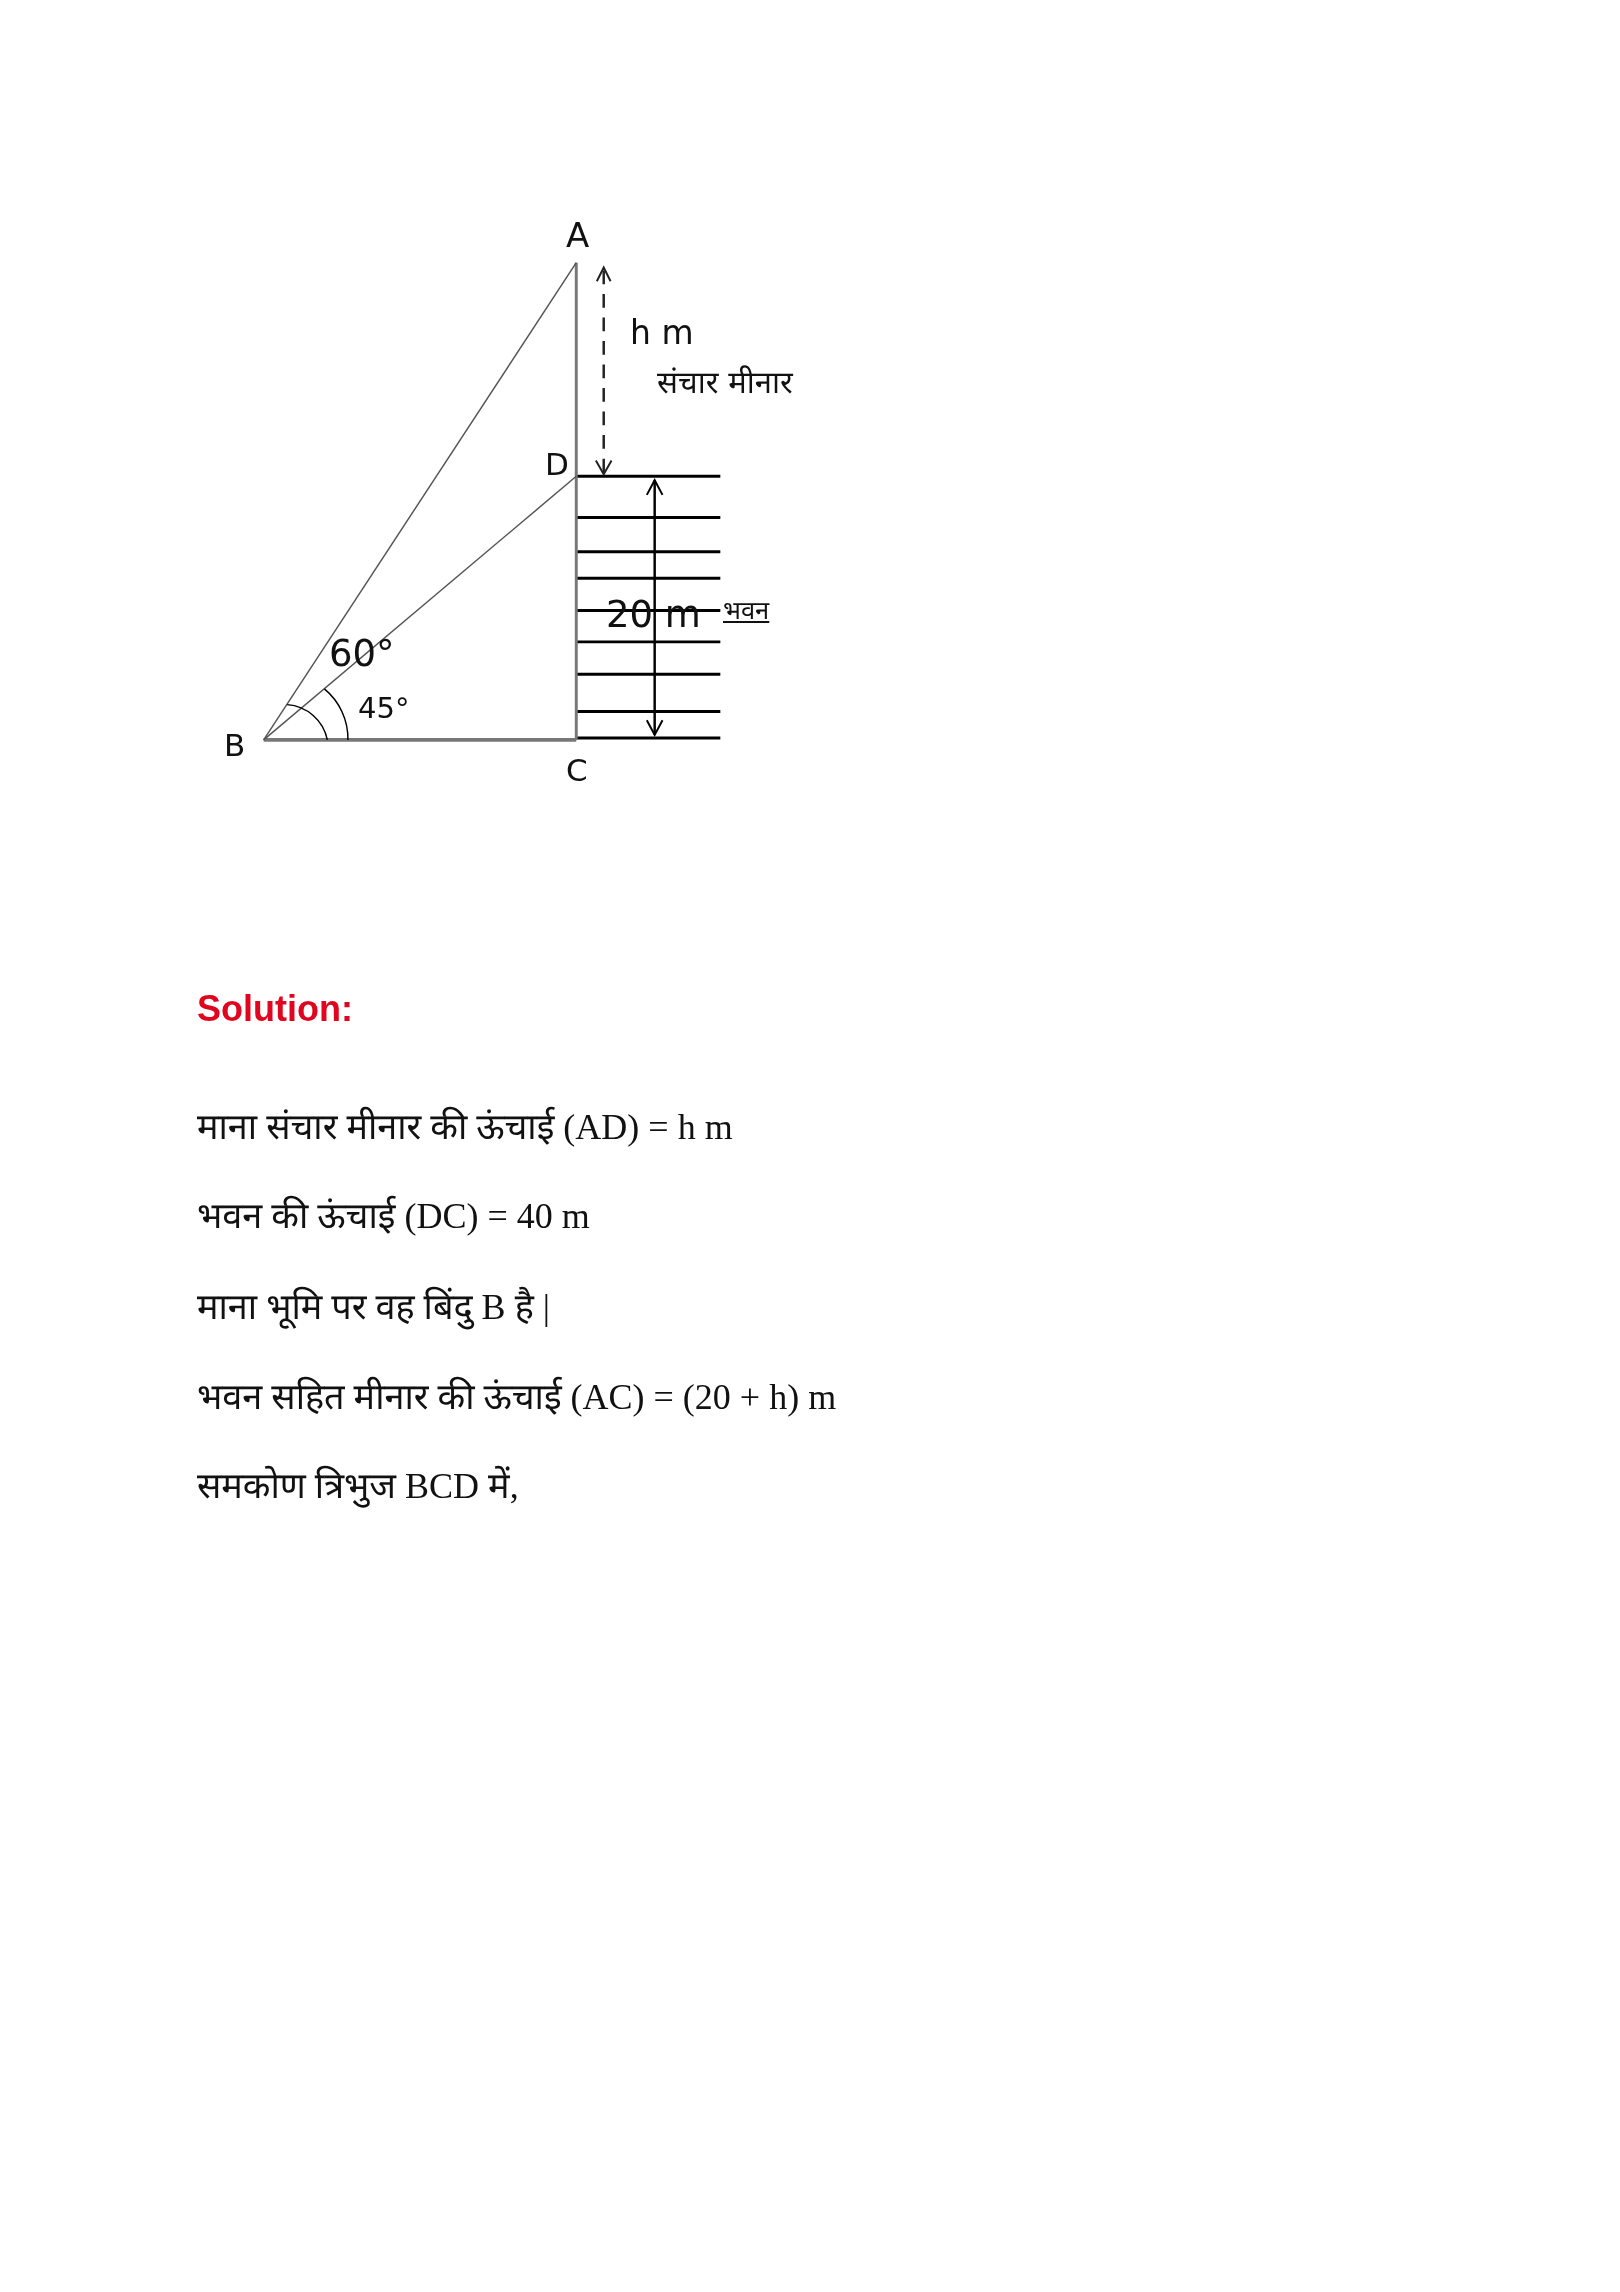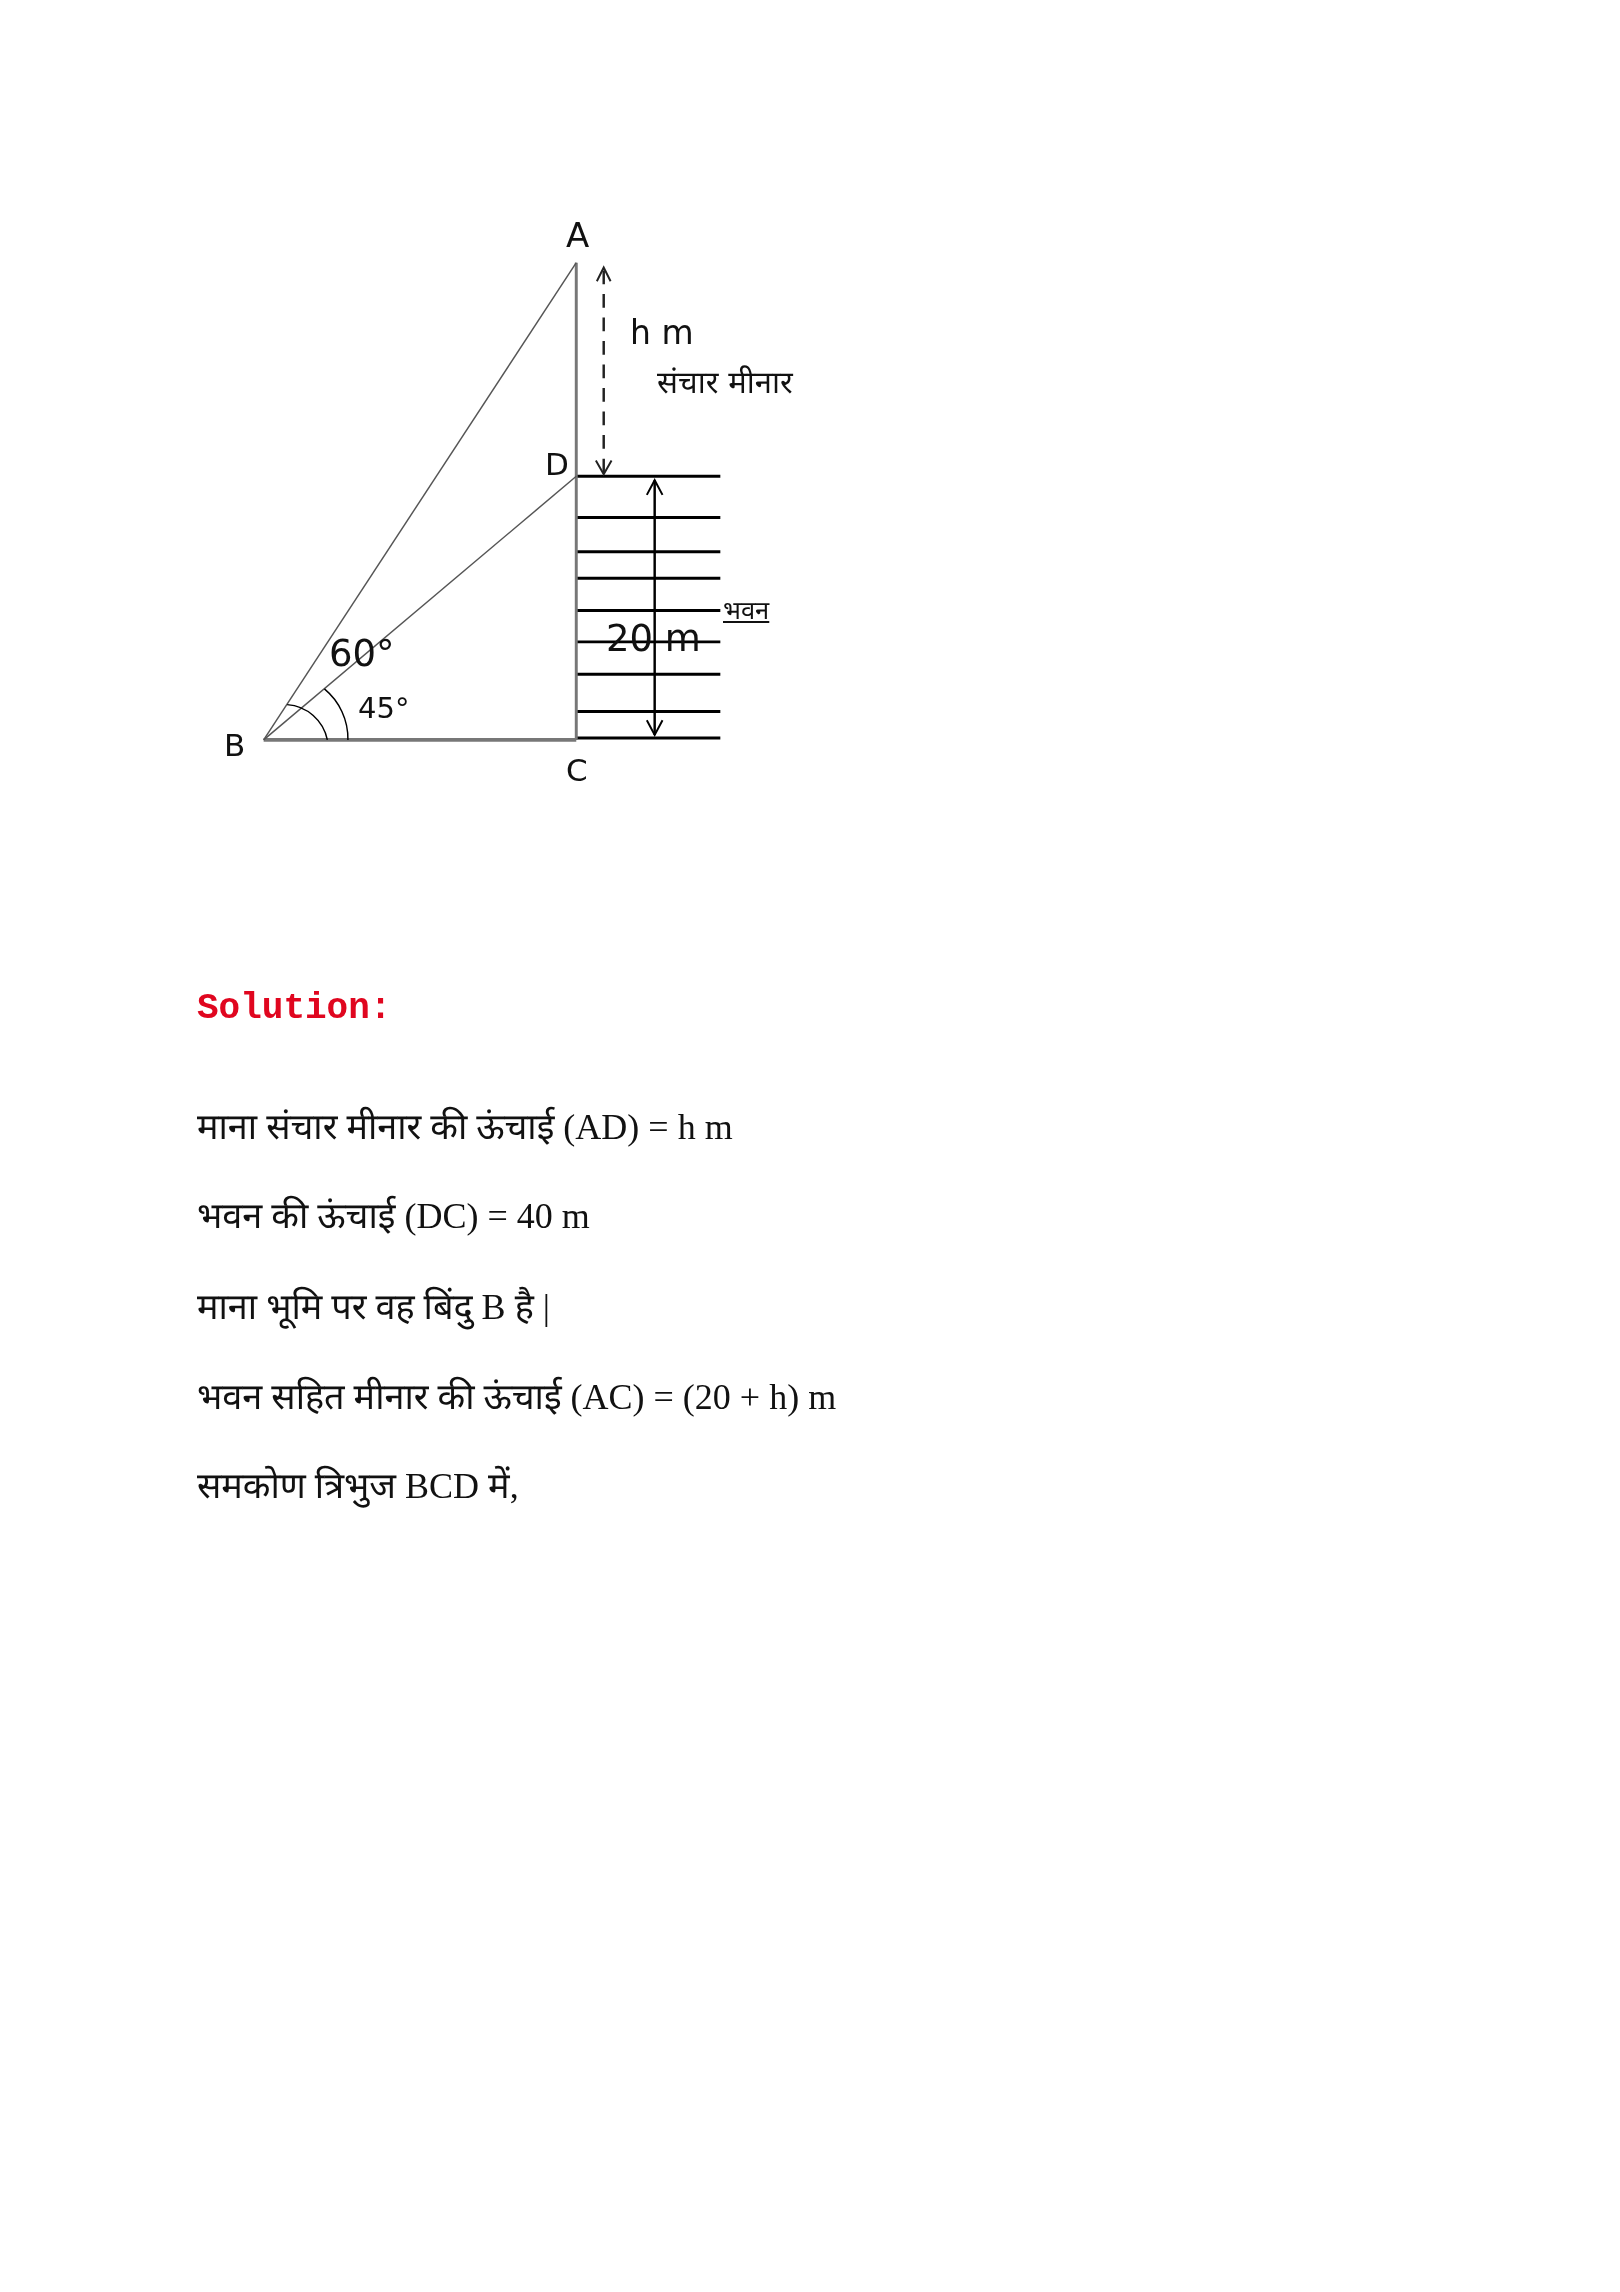"20 m" span.lbl { top: 620px -> 596px }
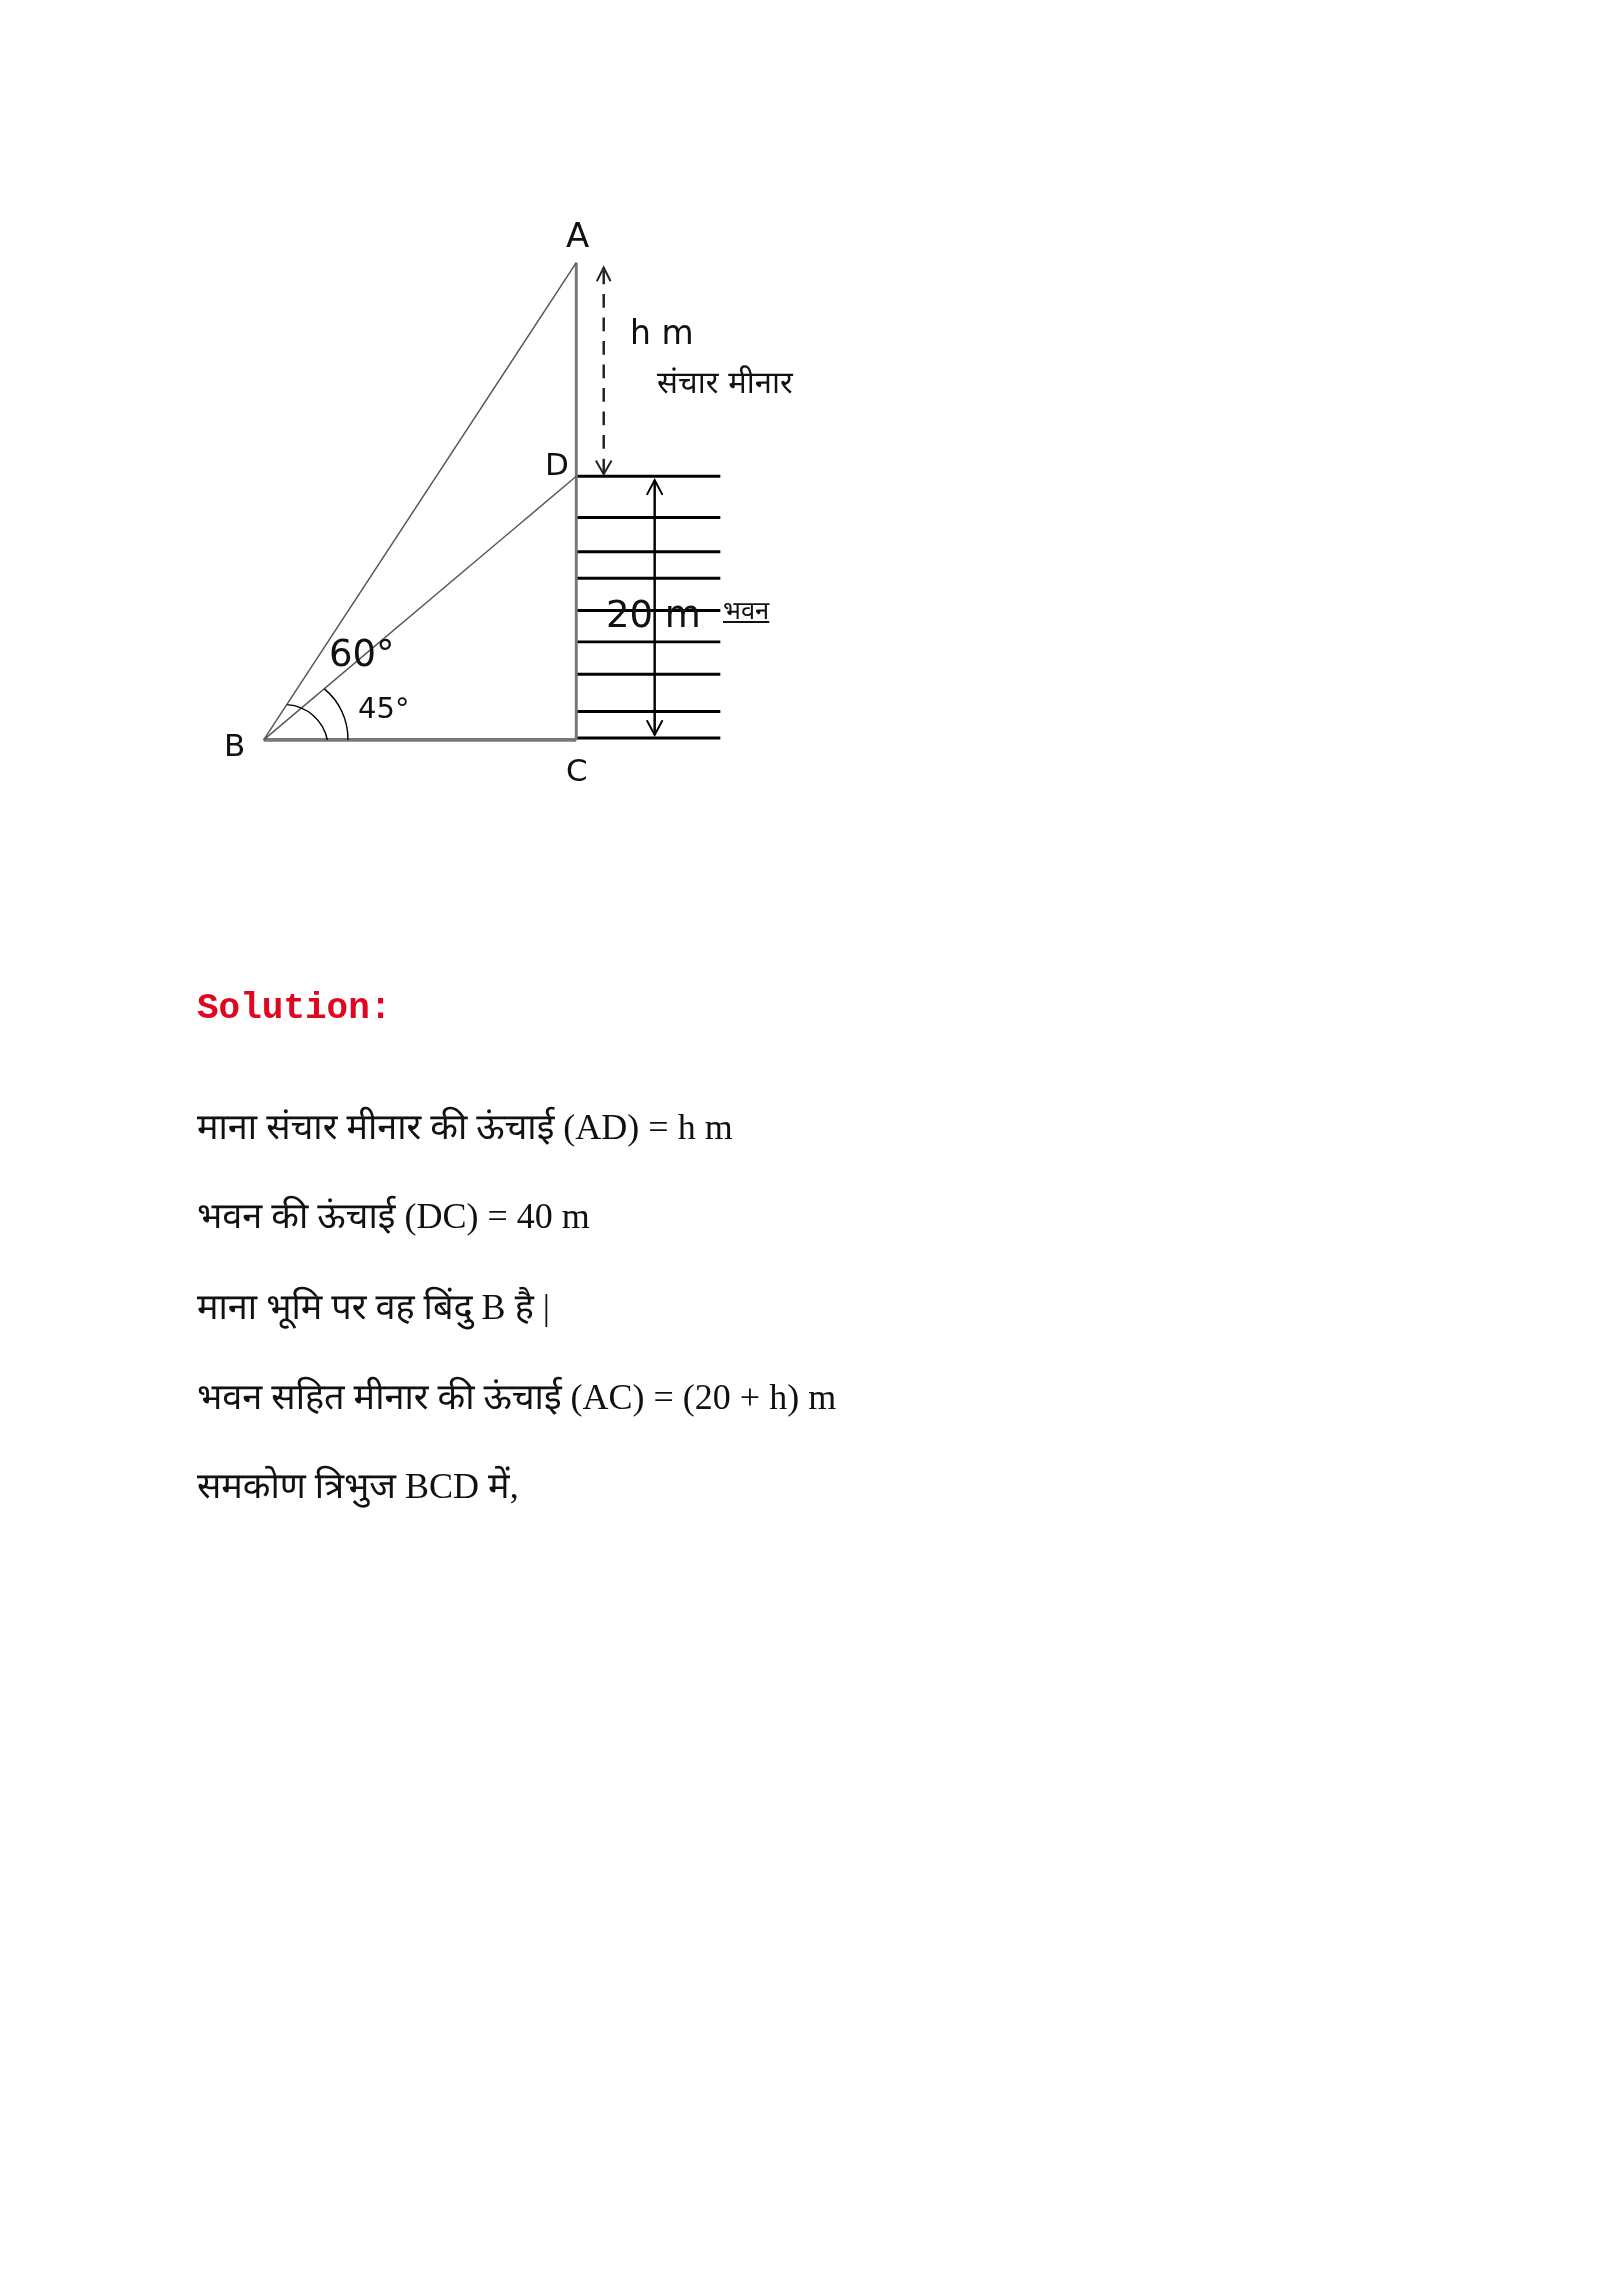"Solution:" .solution-title { font-family: Liberation Mono, monospace -> Liberation Sans, sans-serif }
